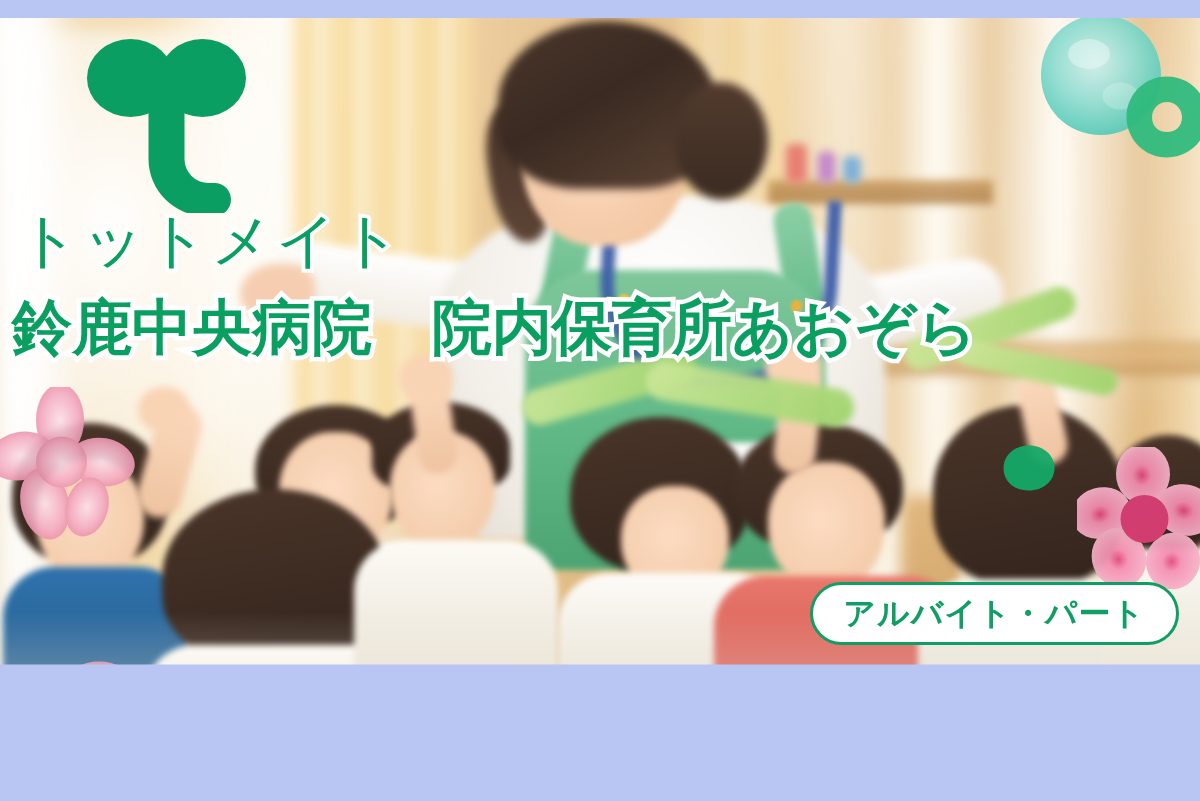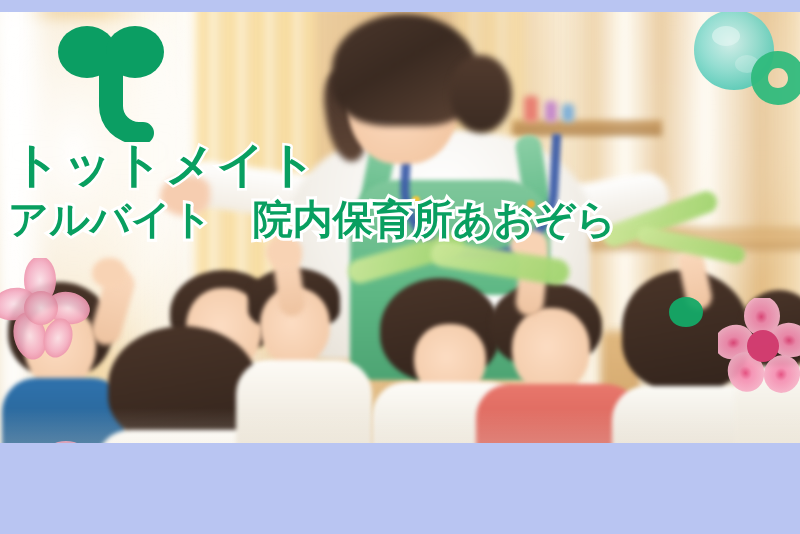"トットメイト" .brand { font-size: 48px -> 40px; font-weight: 700 -> 400 }
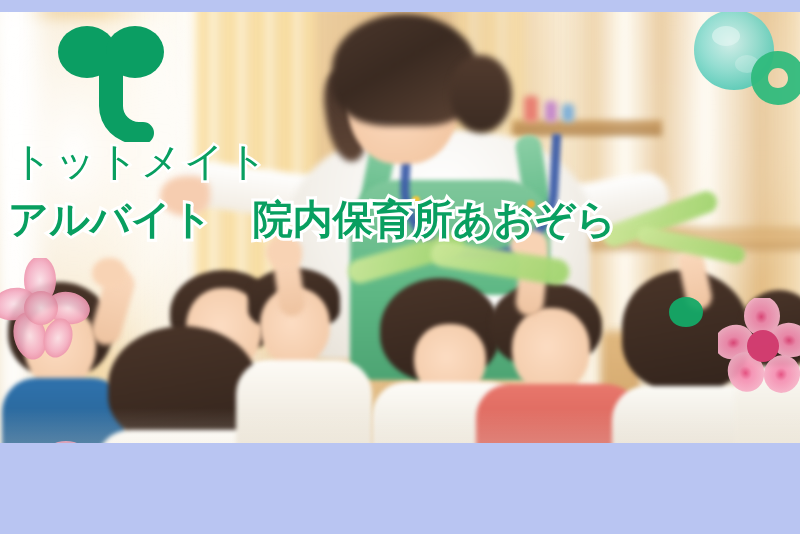"アルバイト 院内保育所あおぞら" div.subtitle { text: アルバイト -> 鈴鹿中央病院 }
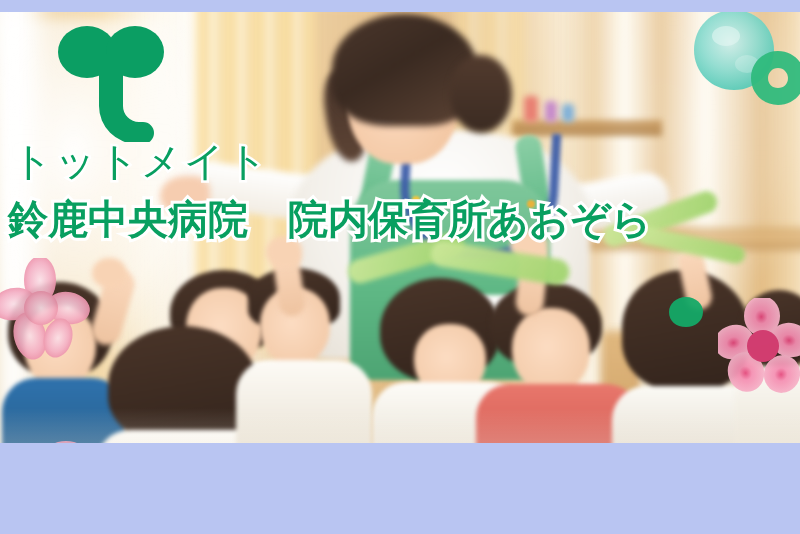"アルバイト・パート" div.badge { html: none -> <div> <span>アルバイト・パート</span> </div> }
